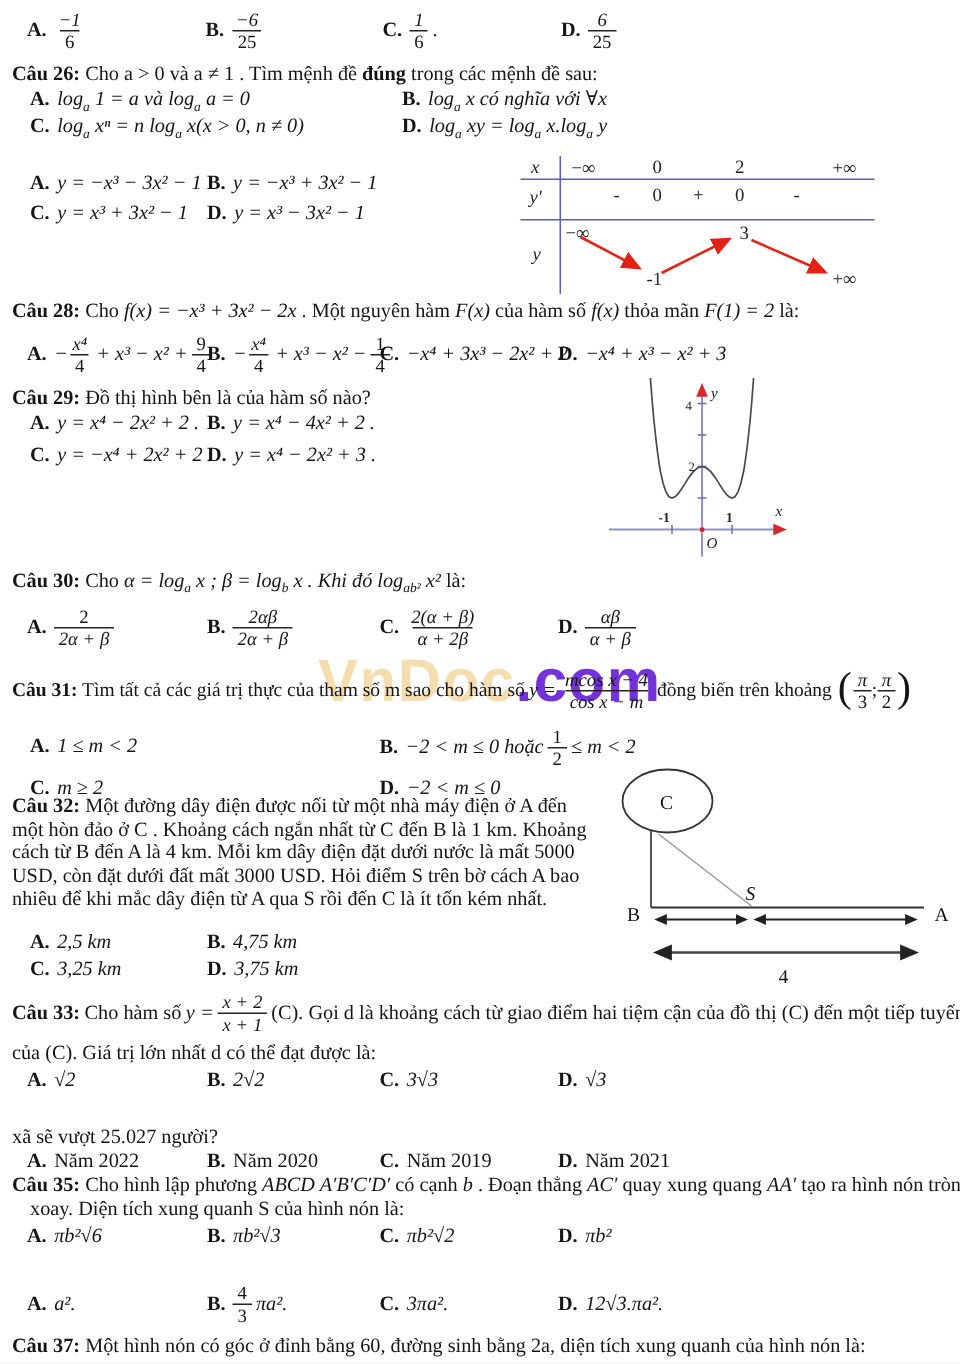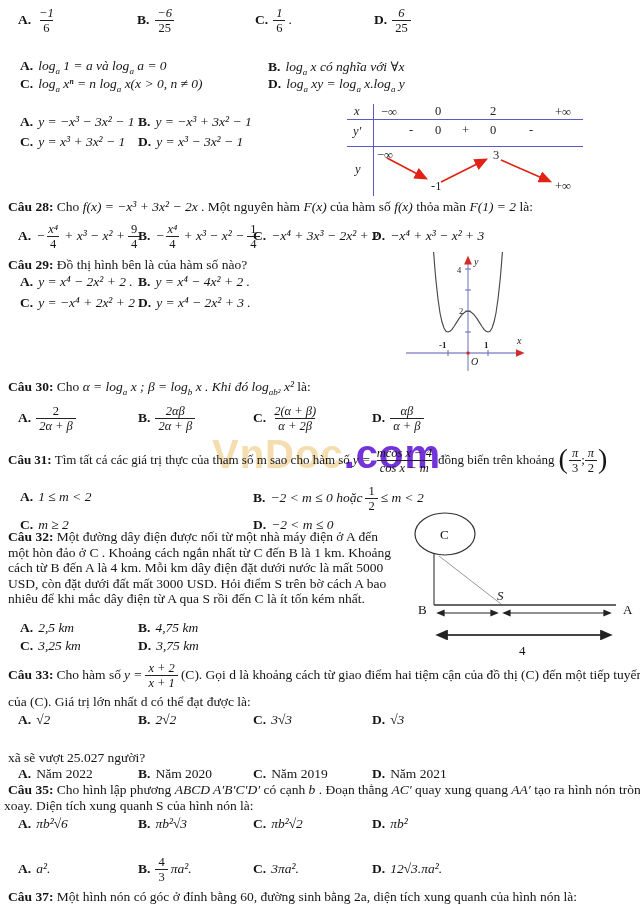"Câu 26: Cho a >" div.abs { html: none -> <div> <span>Câu 26:</span> <span>Cho a &gt; 0 và a ≠ 1 . Tìm mệnh đề </span><span>đúng</span><span> trong các mệnh đề sau:</span> </div> }
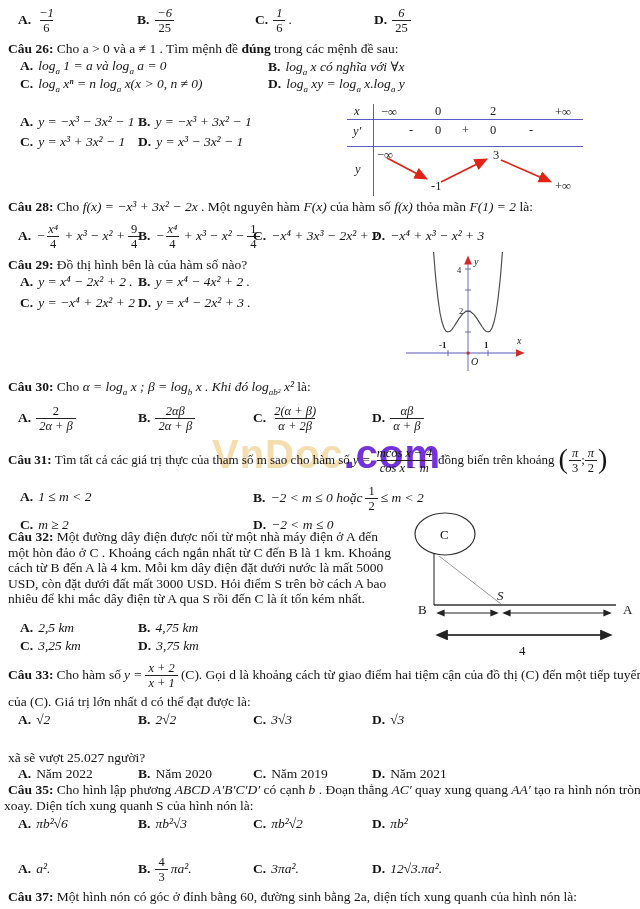"xoay. Diện tích xung quanh" div.abs { left: 4px -> 20px }
